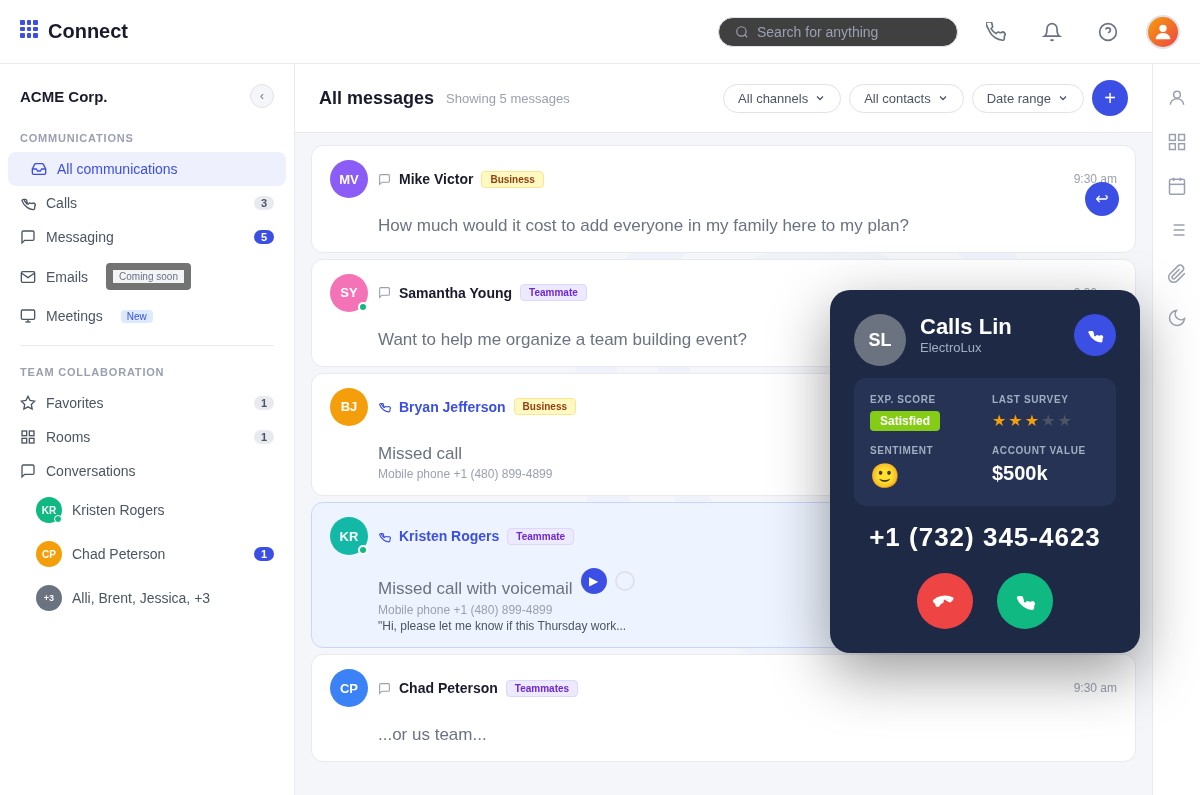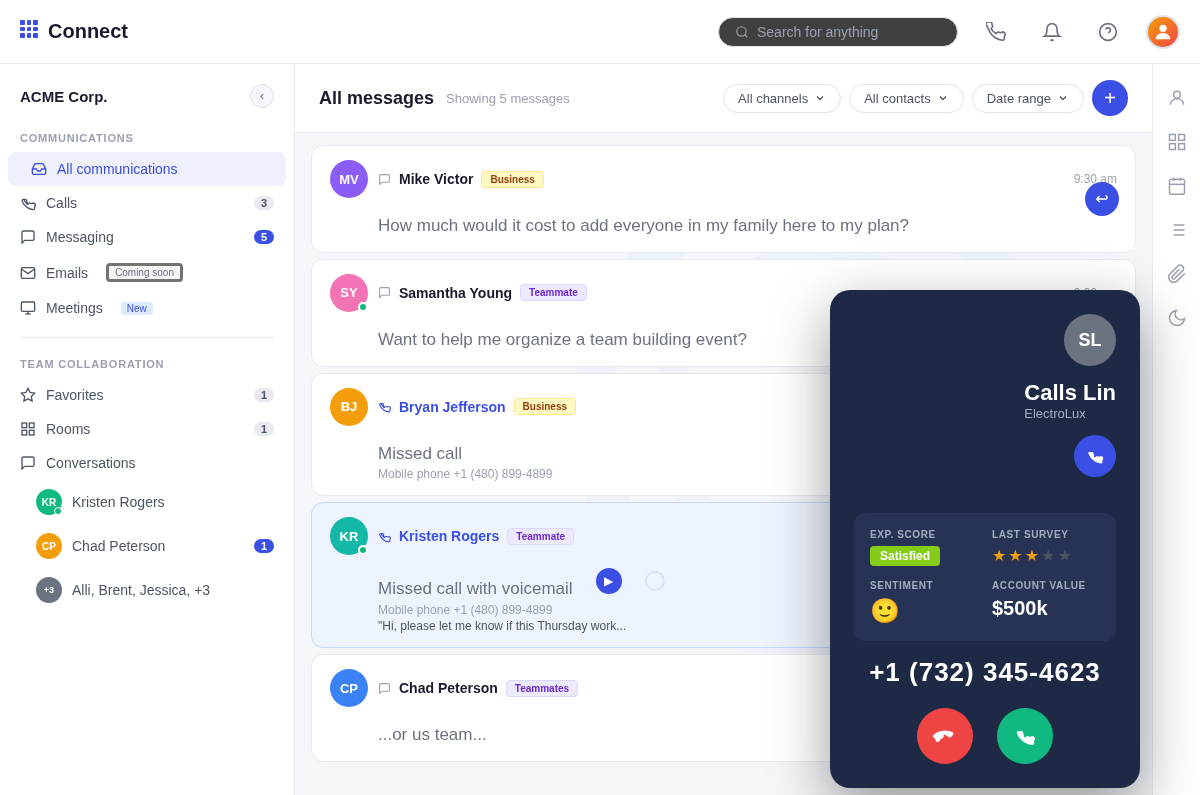"Coming soon" .sidebar-item .badge-label { border: 3px solid #737373 -> 7px solid #737373 }
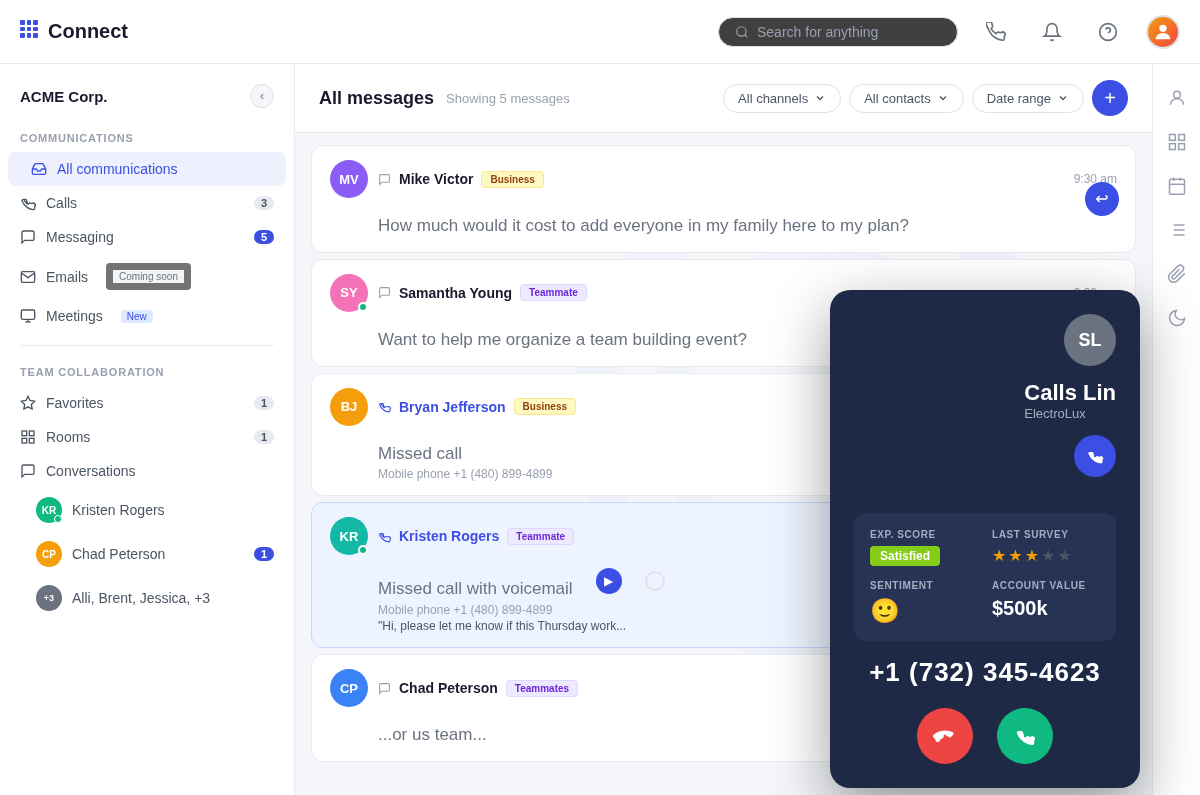"SL" .call-popup-person { align-items: flex-end -> flex-start; flex-direction: column -> none; margin-bottom: 36px -> 12px }
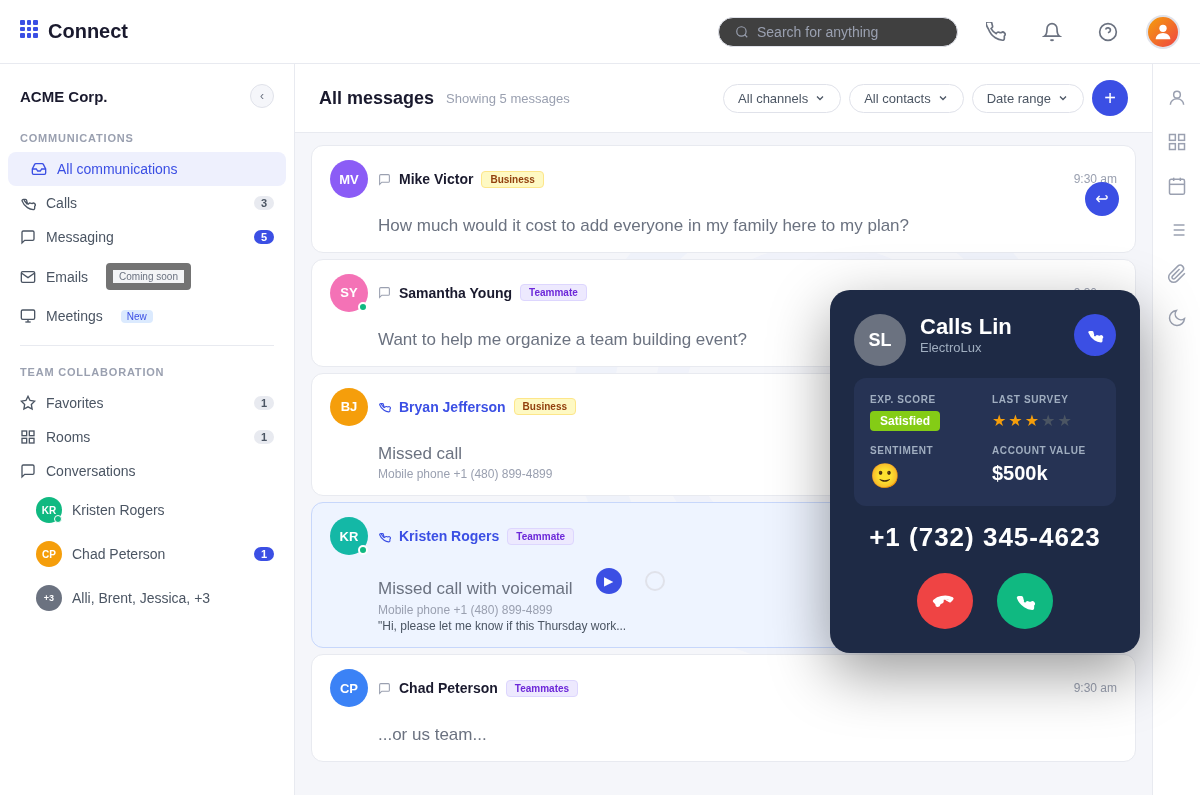"Missed call with voicemail" .msg-voicemail-controls { gap: 23px -> 8px }
